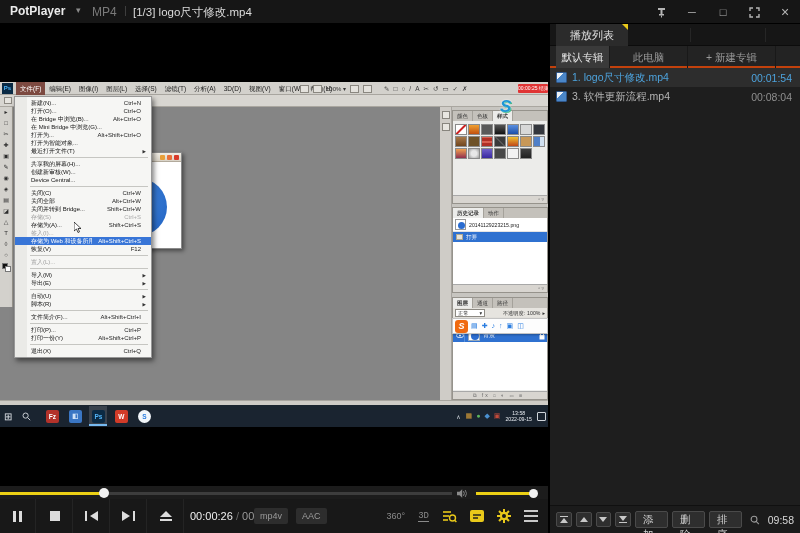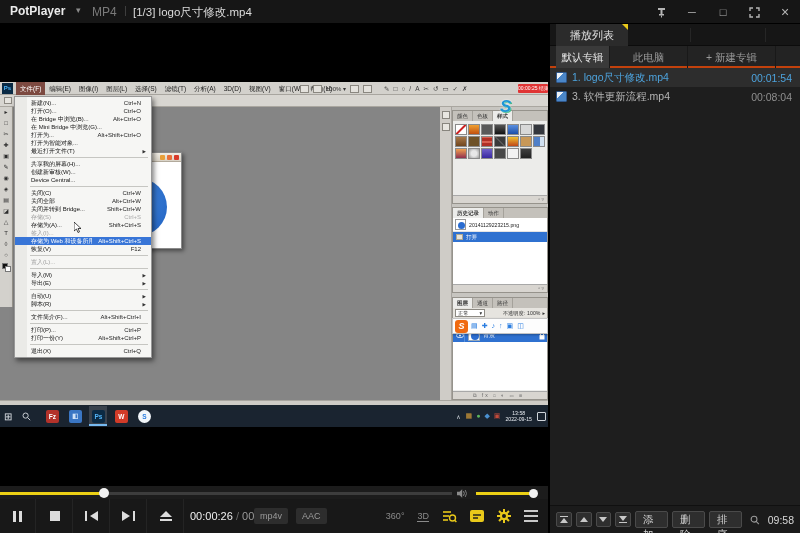"3D" .g3d { font-family: none -> Liberation Mono, monospace }
